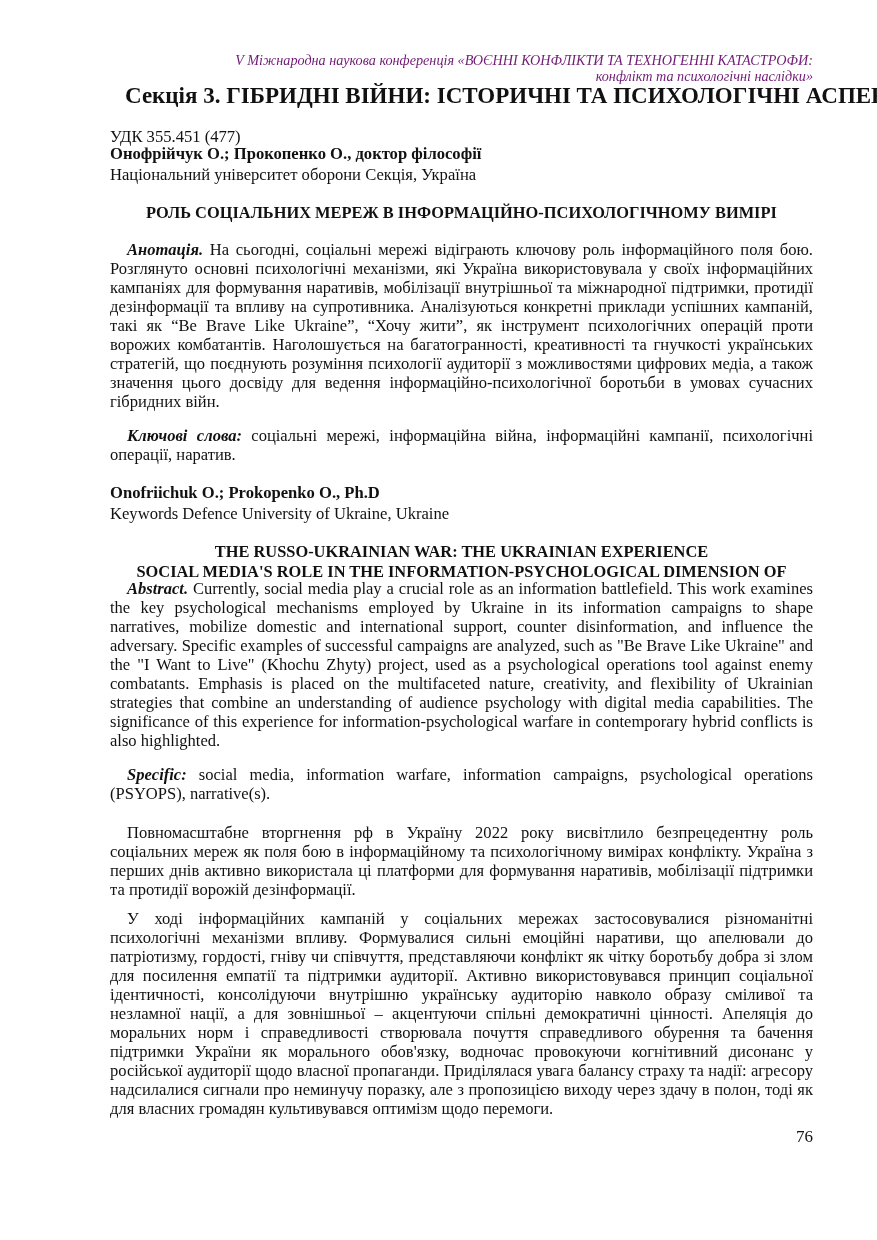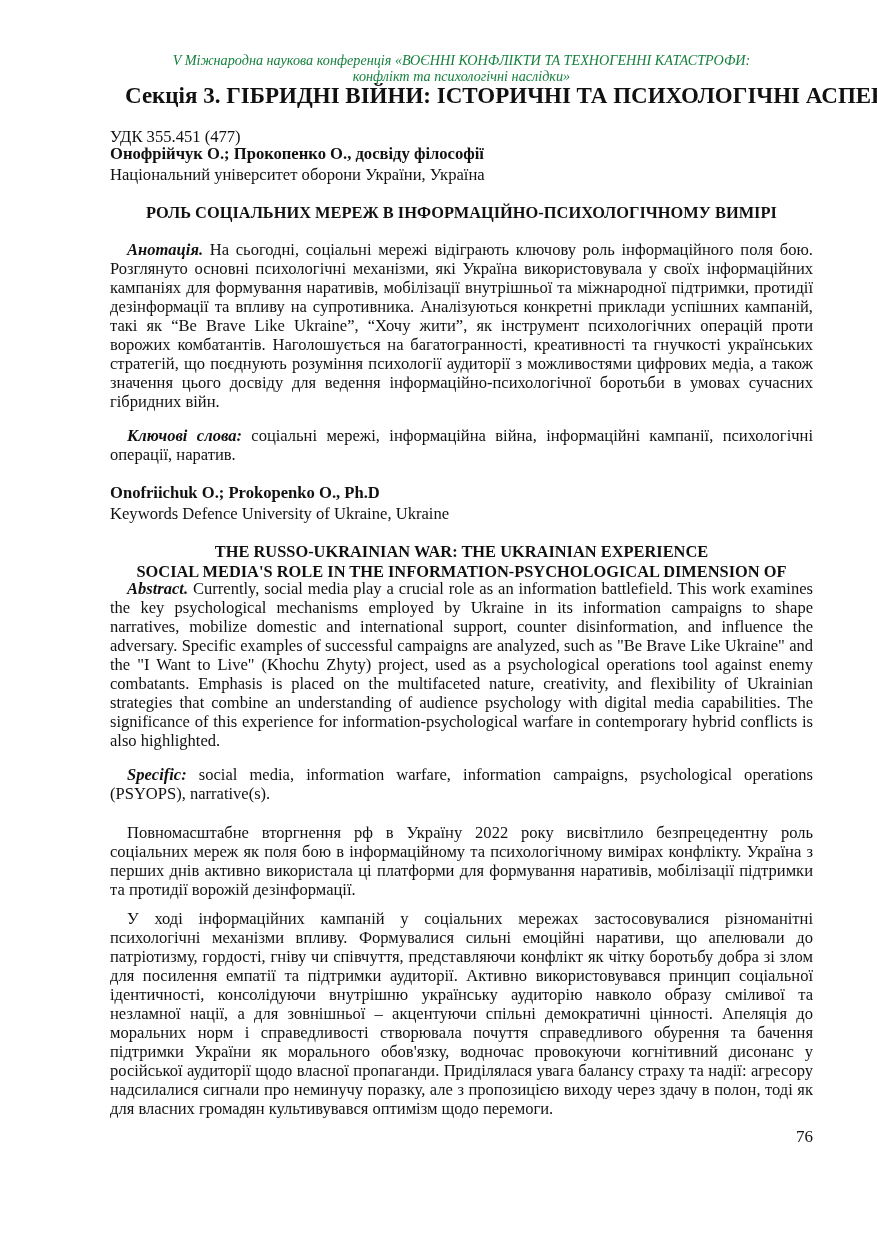"V Міжнародна наукова конференція «ВОЄННІ" .header-line { color: #15803d -> #701a75; text-align: center -> right }
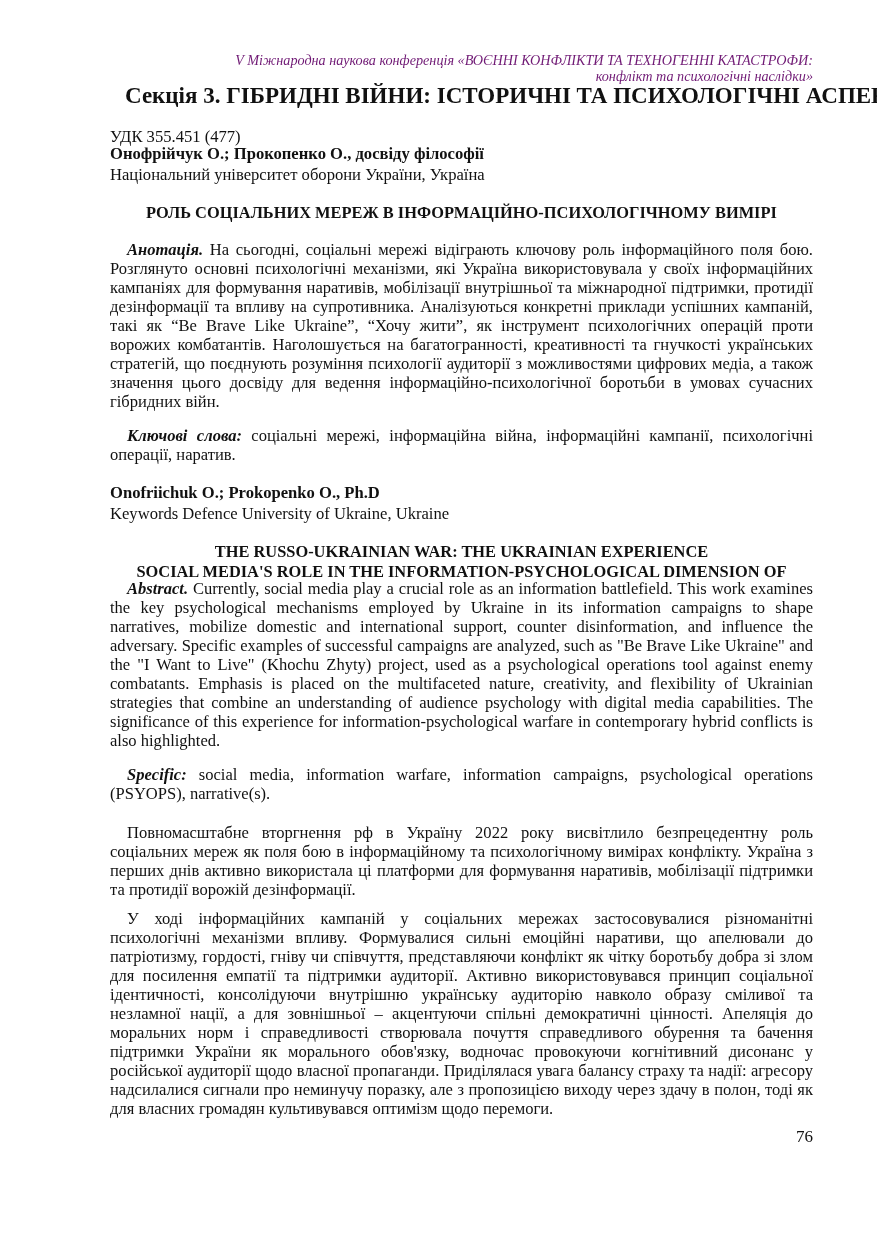"Онофрійчук О.; Прокопенко О., досвіду" div.line { text: досвіду -> доктор }
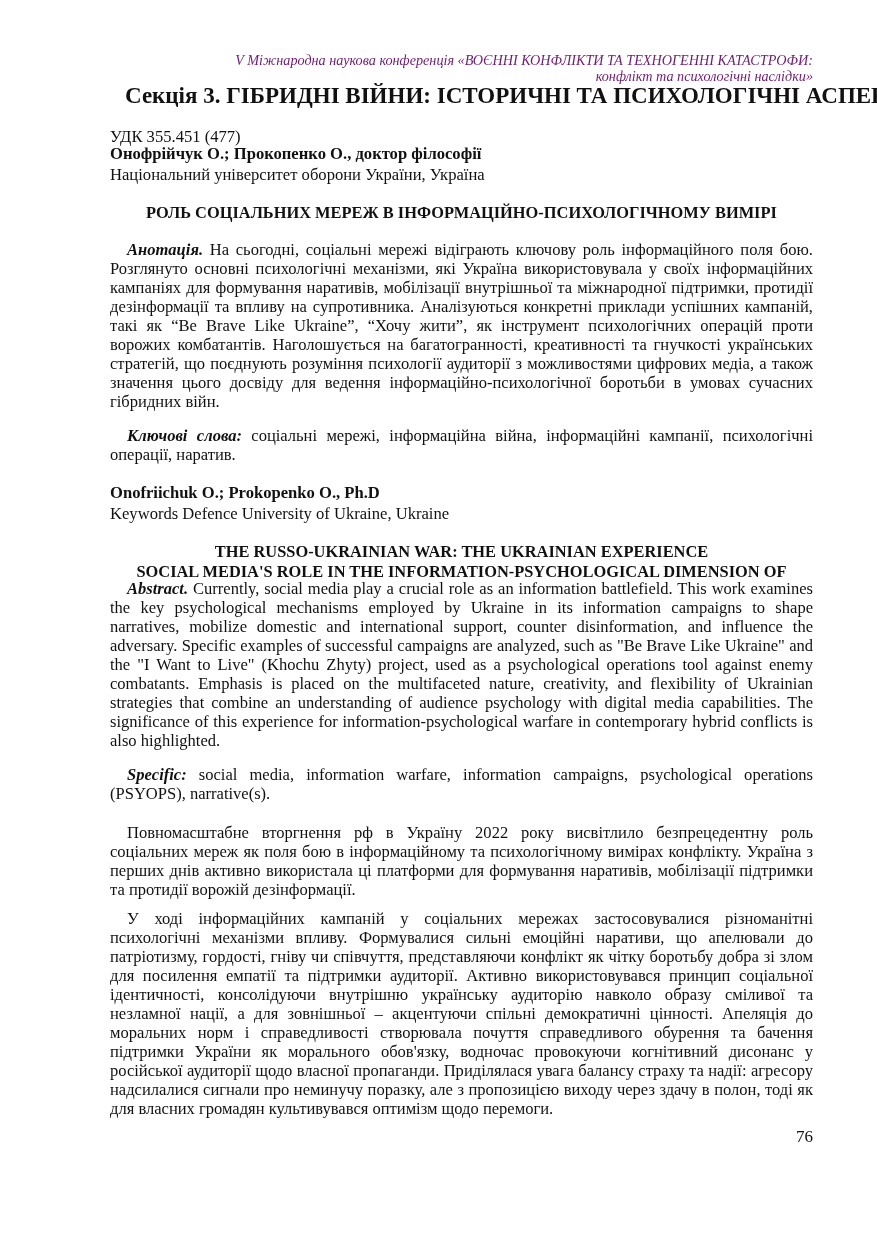"Національний університет оборони" div.line { text: України -> Секція }
